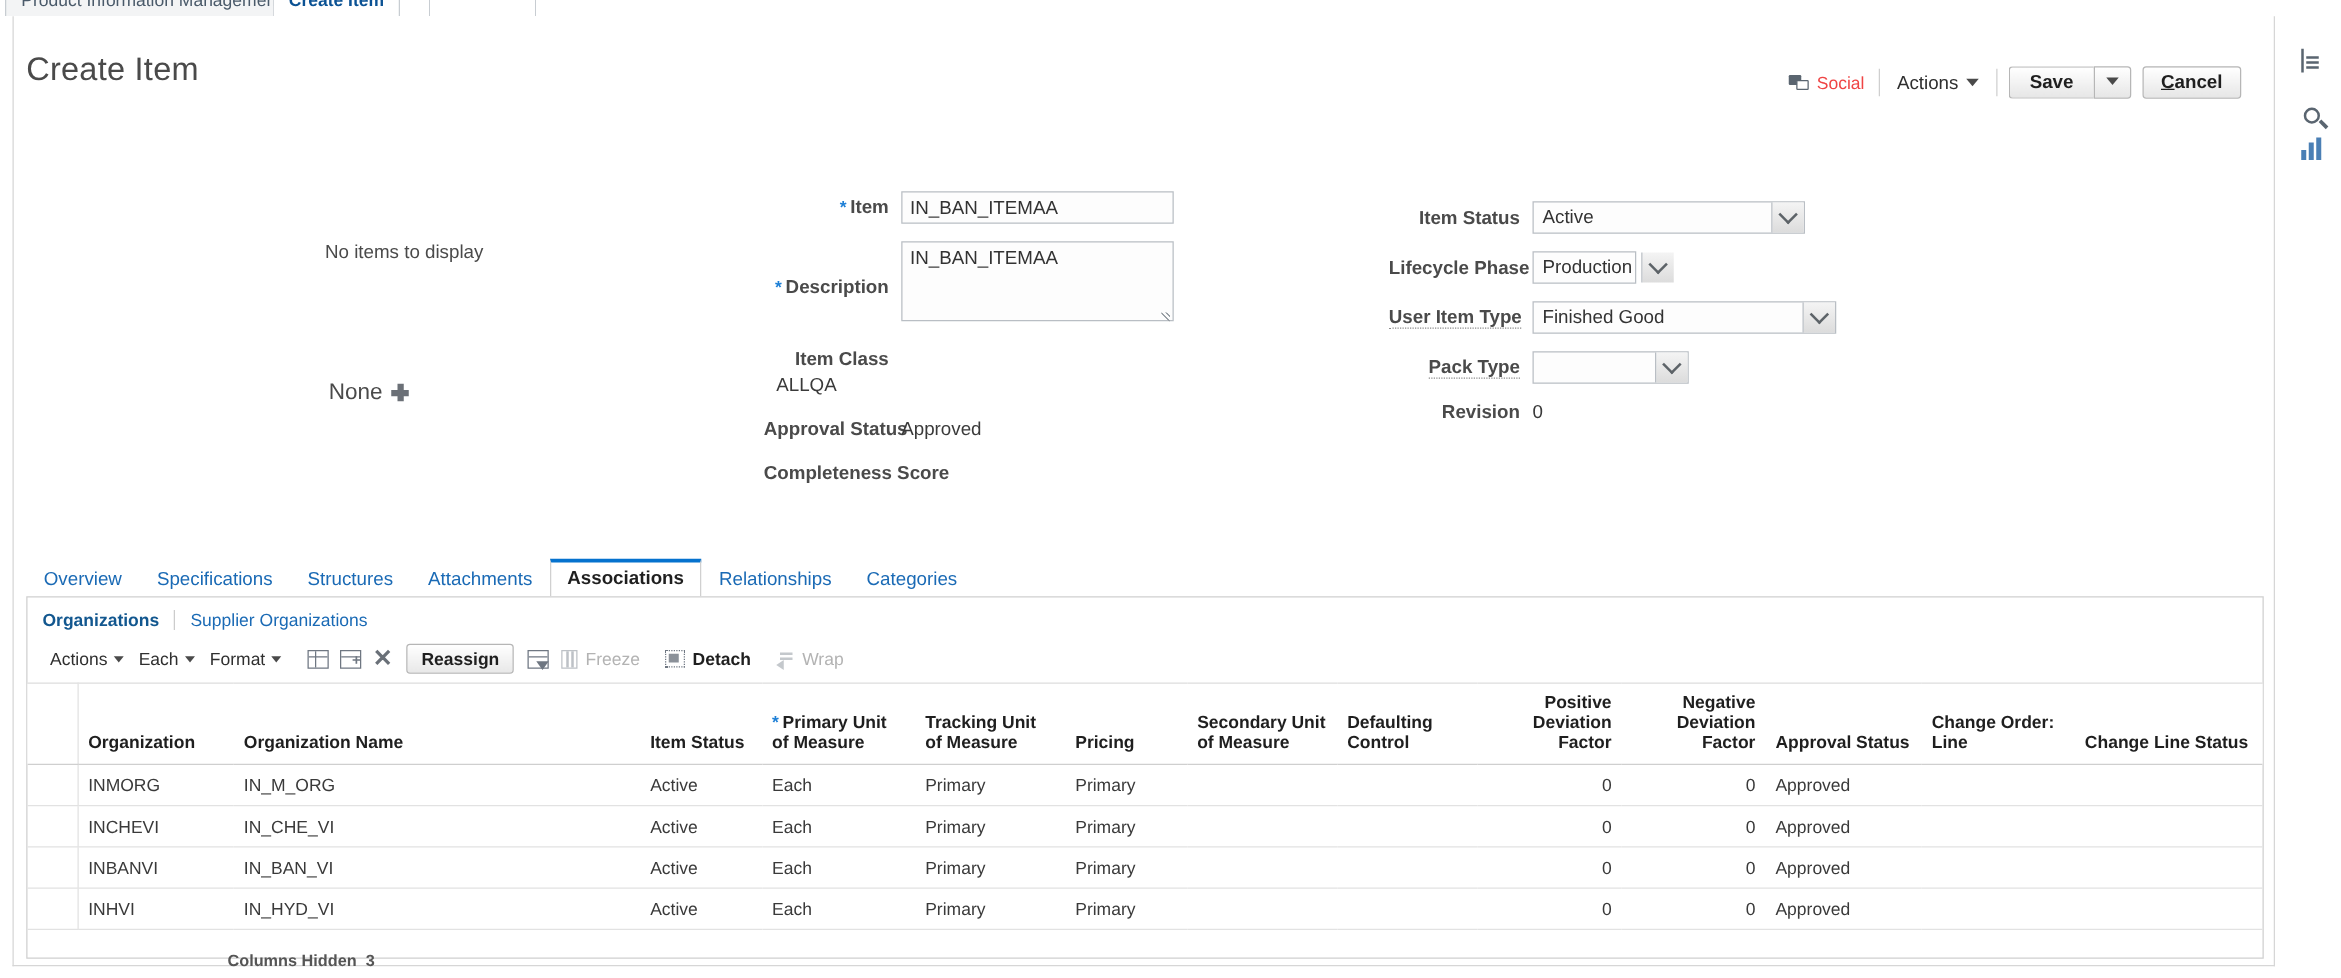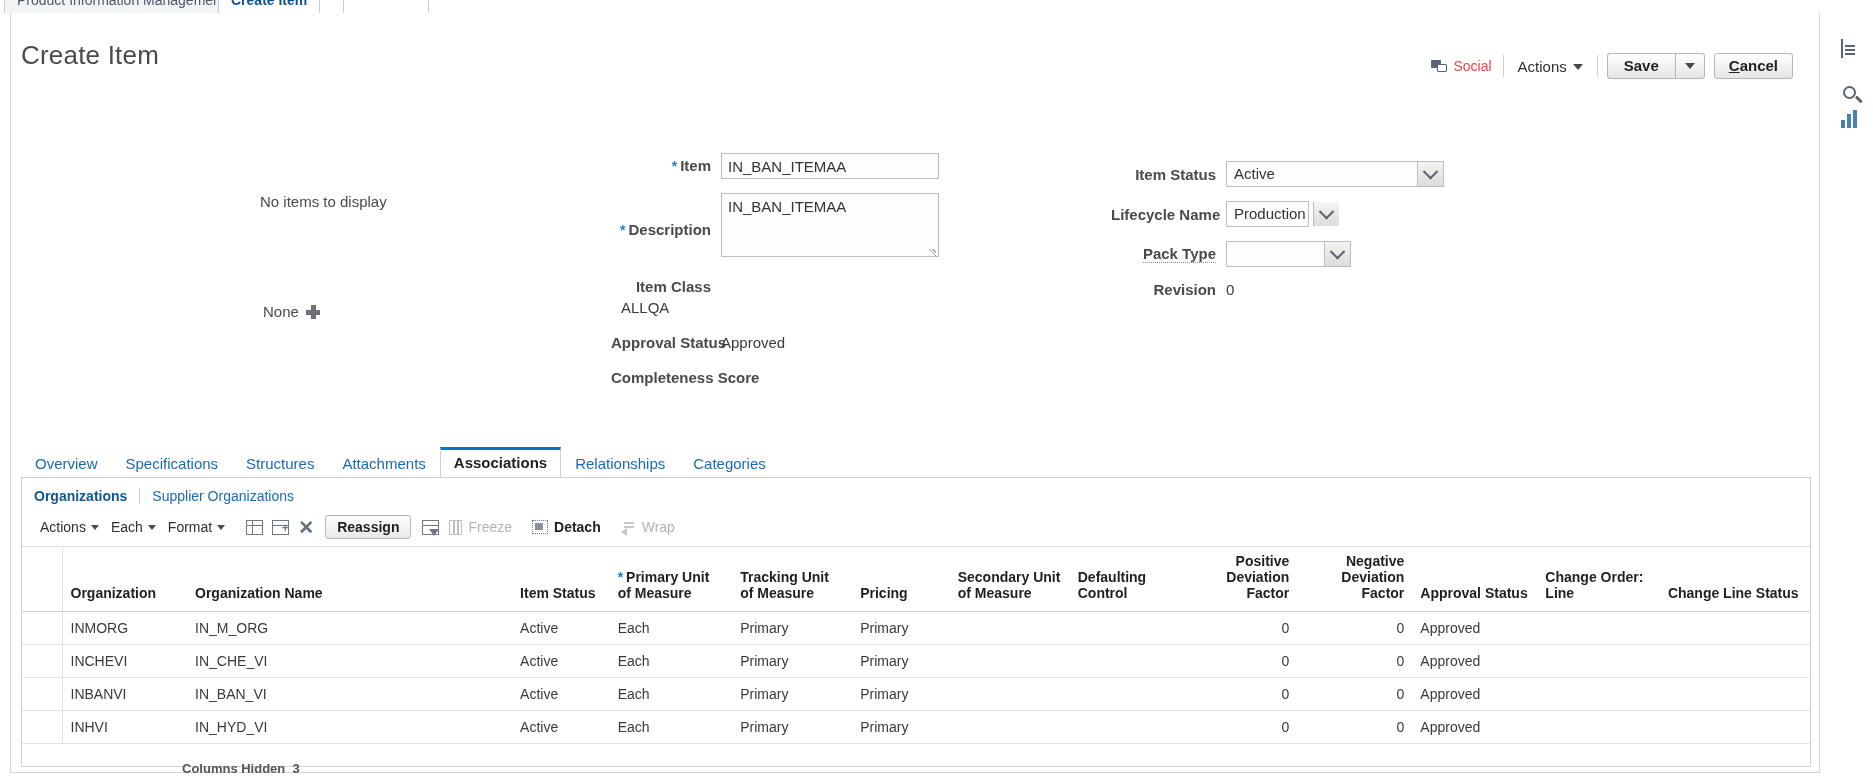"Lifecycle Name" div.rlabel { text: Name -> Phase }
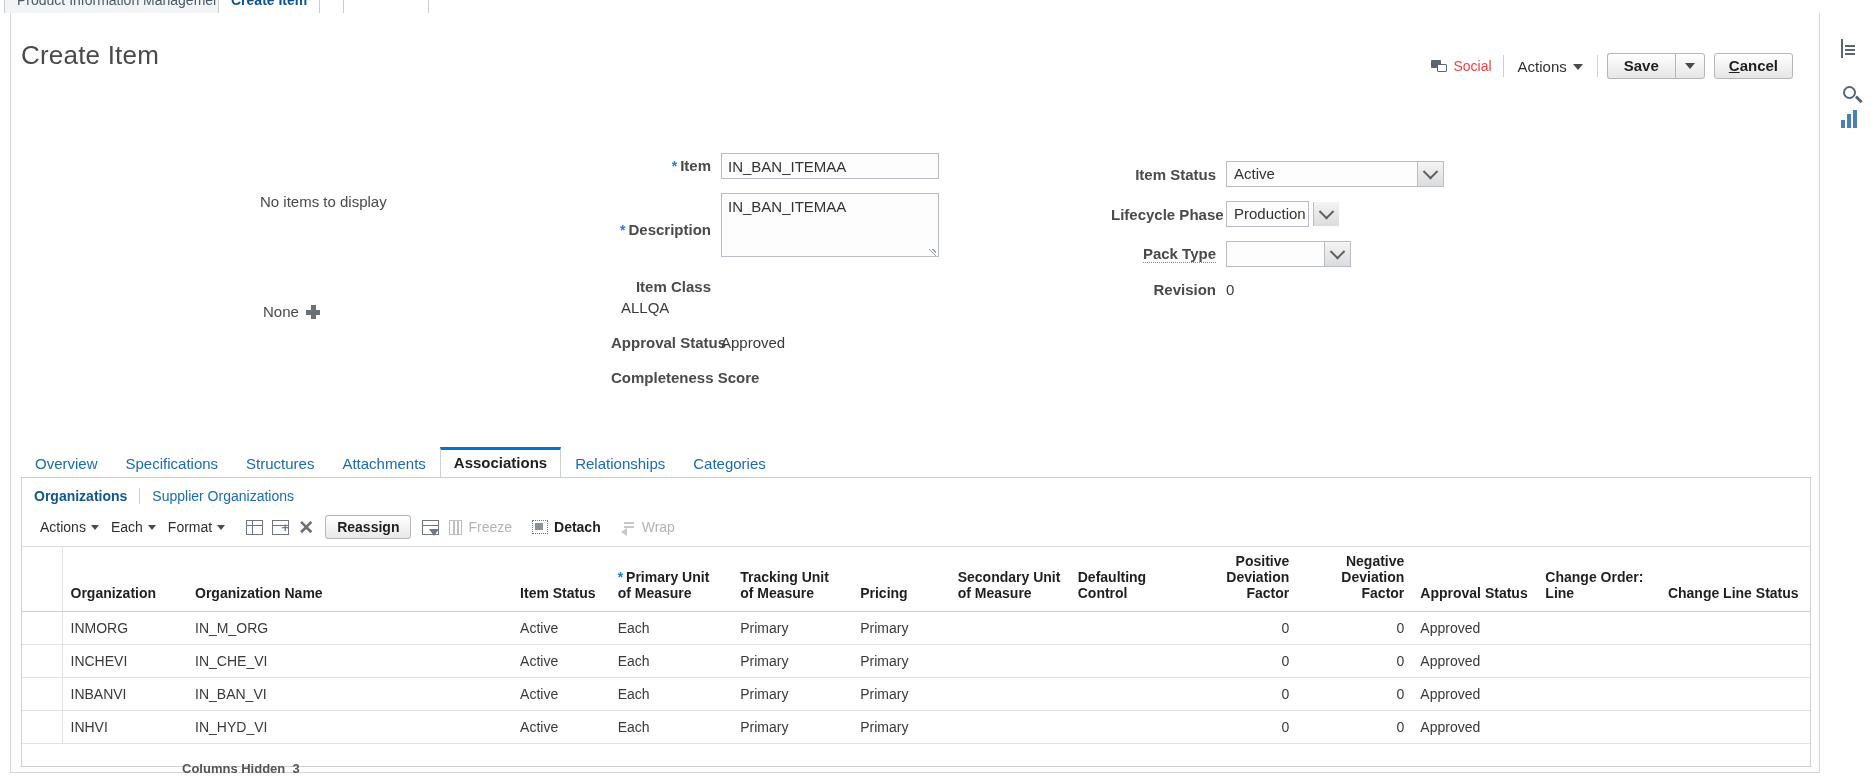"User Item Type" div.rrow { html: none -> <div> <div><span>User Item Type</span></div> <div> <div> <span>Finished Good</span> <span> <i></i> </span> </div> </div> </div> }
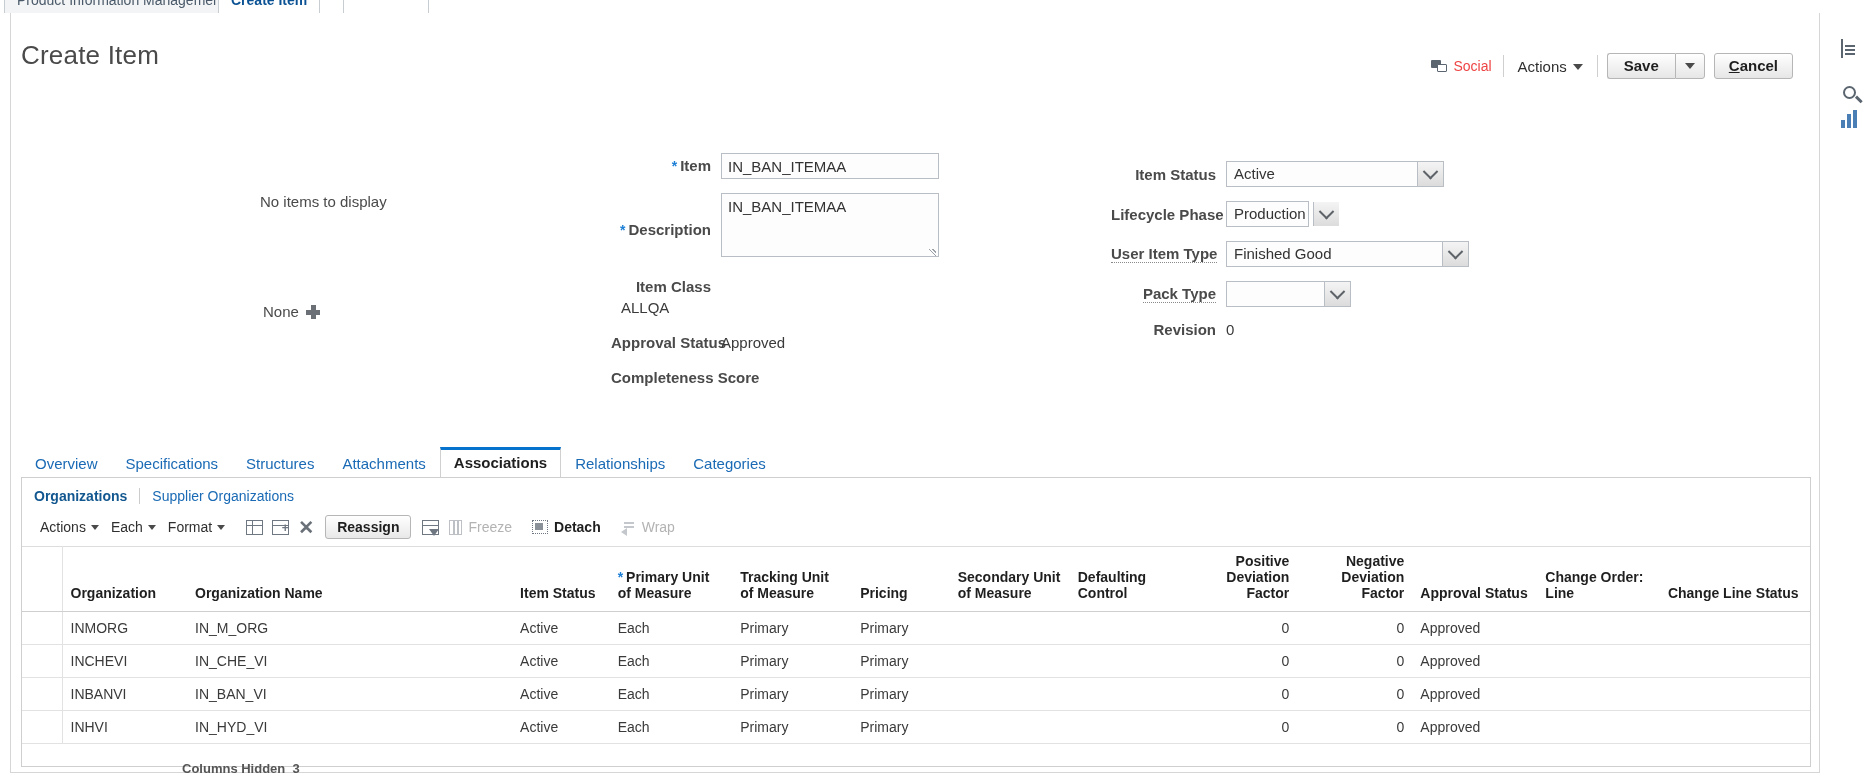"None" .none-row { font-size: 15px -> 18px }
